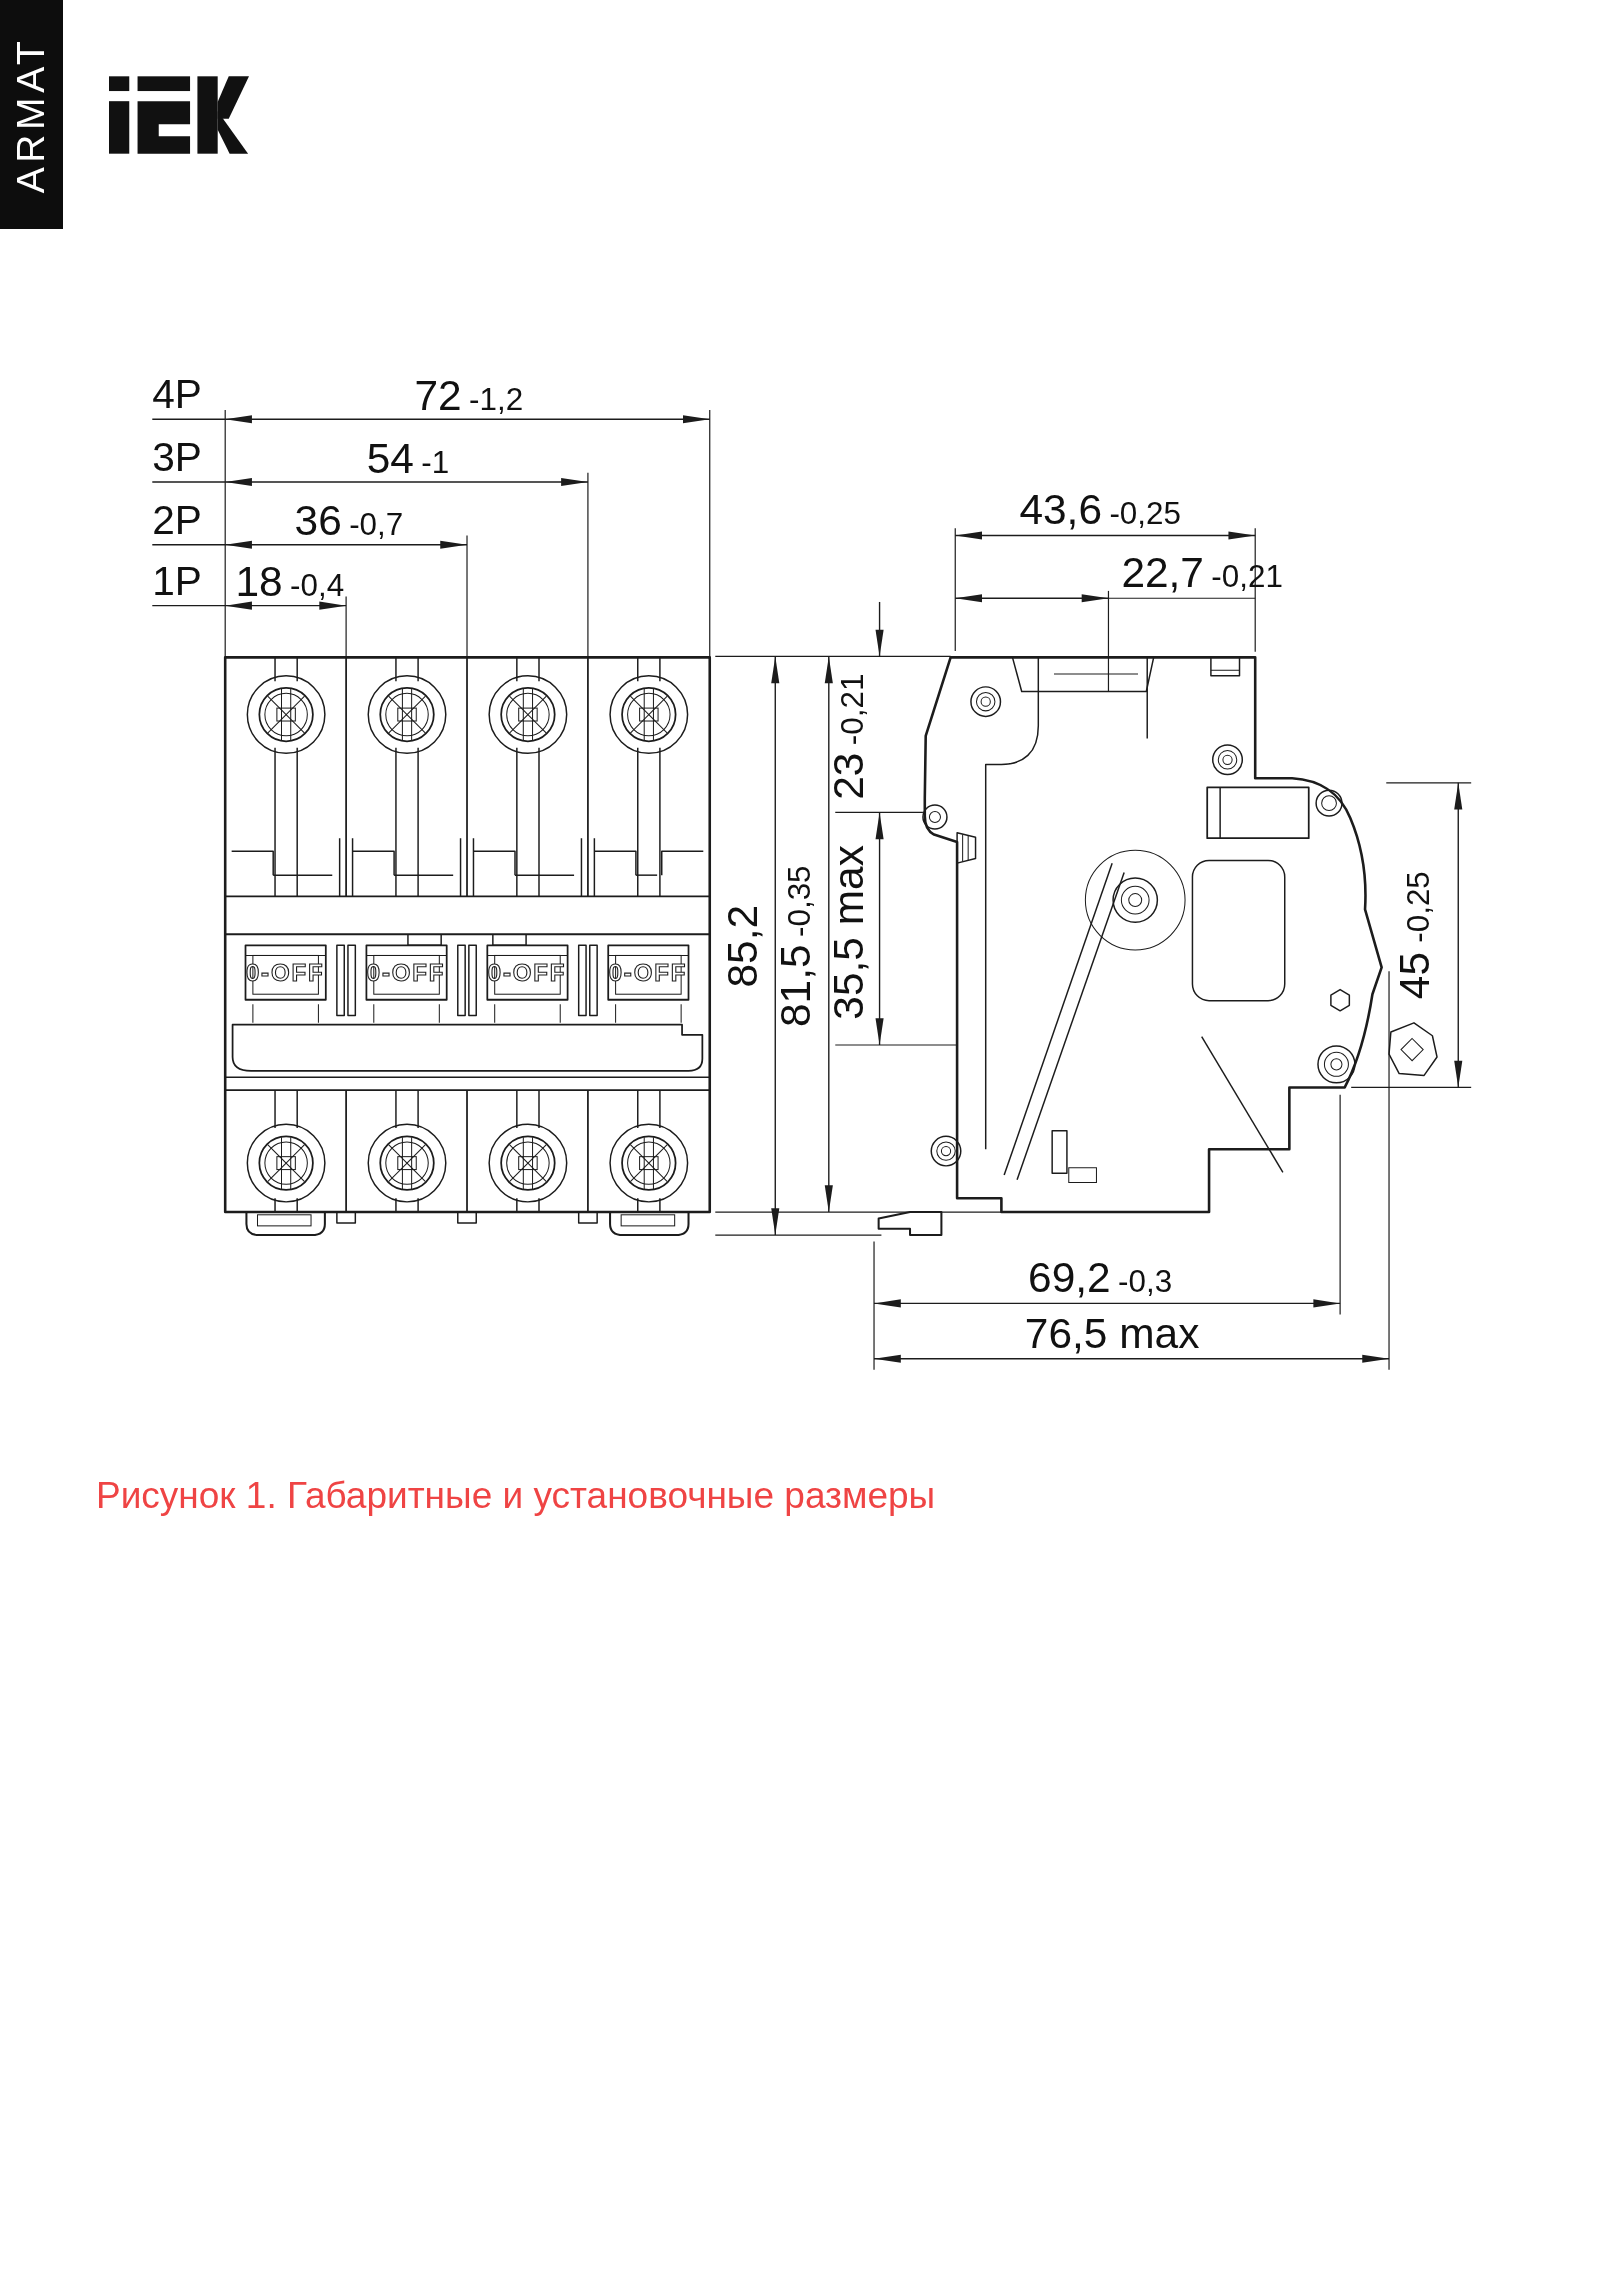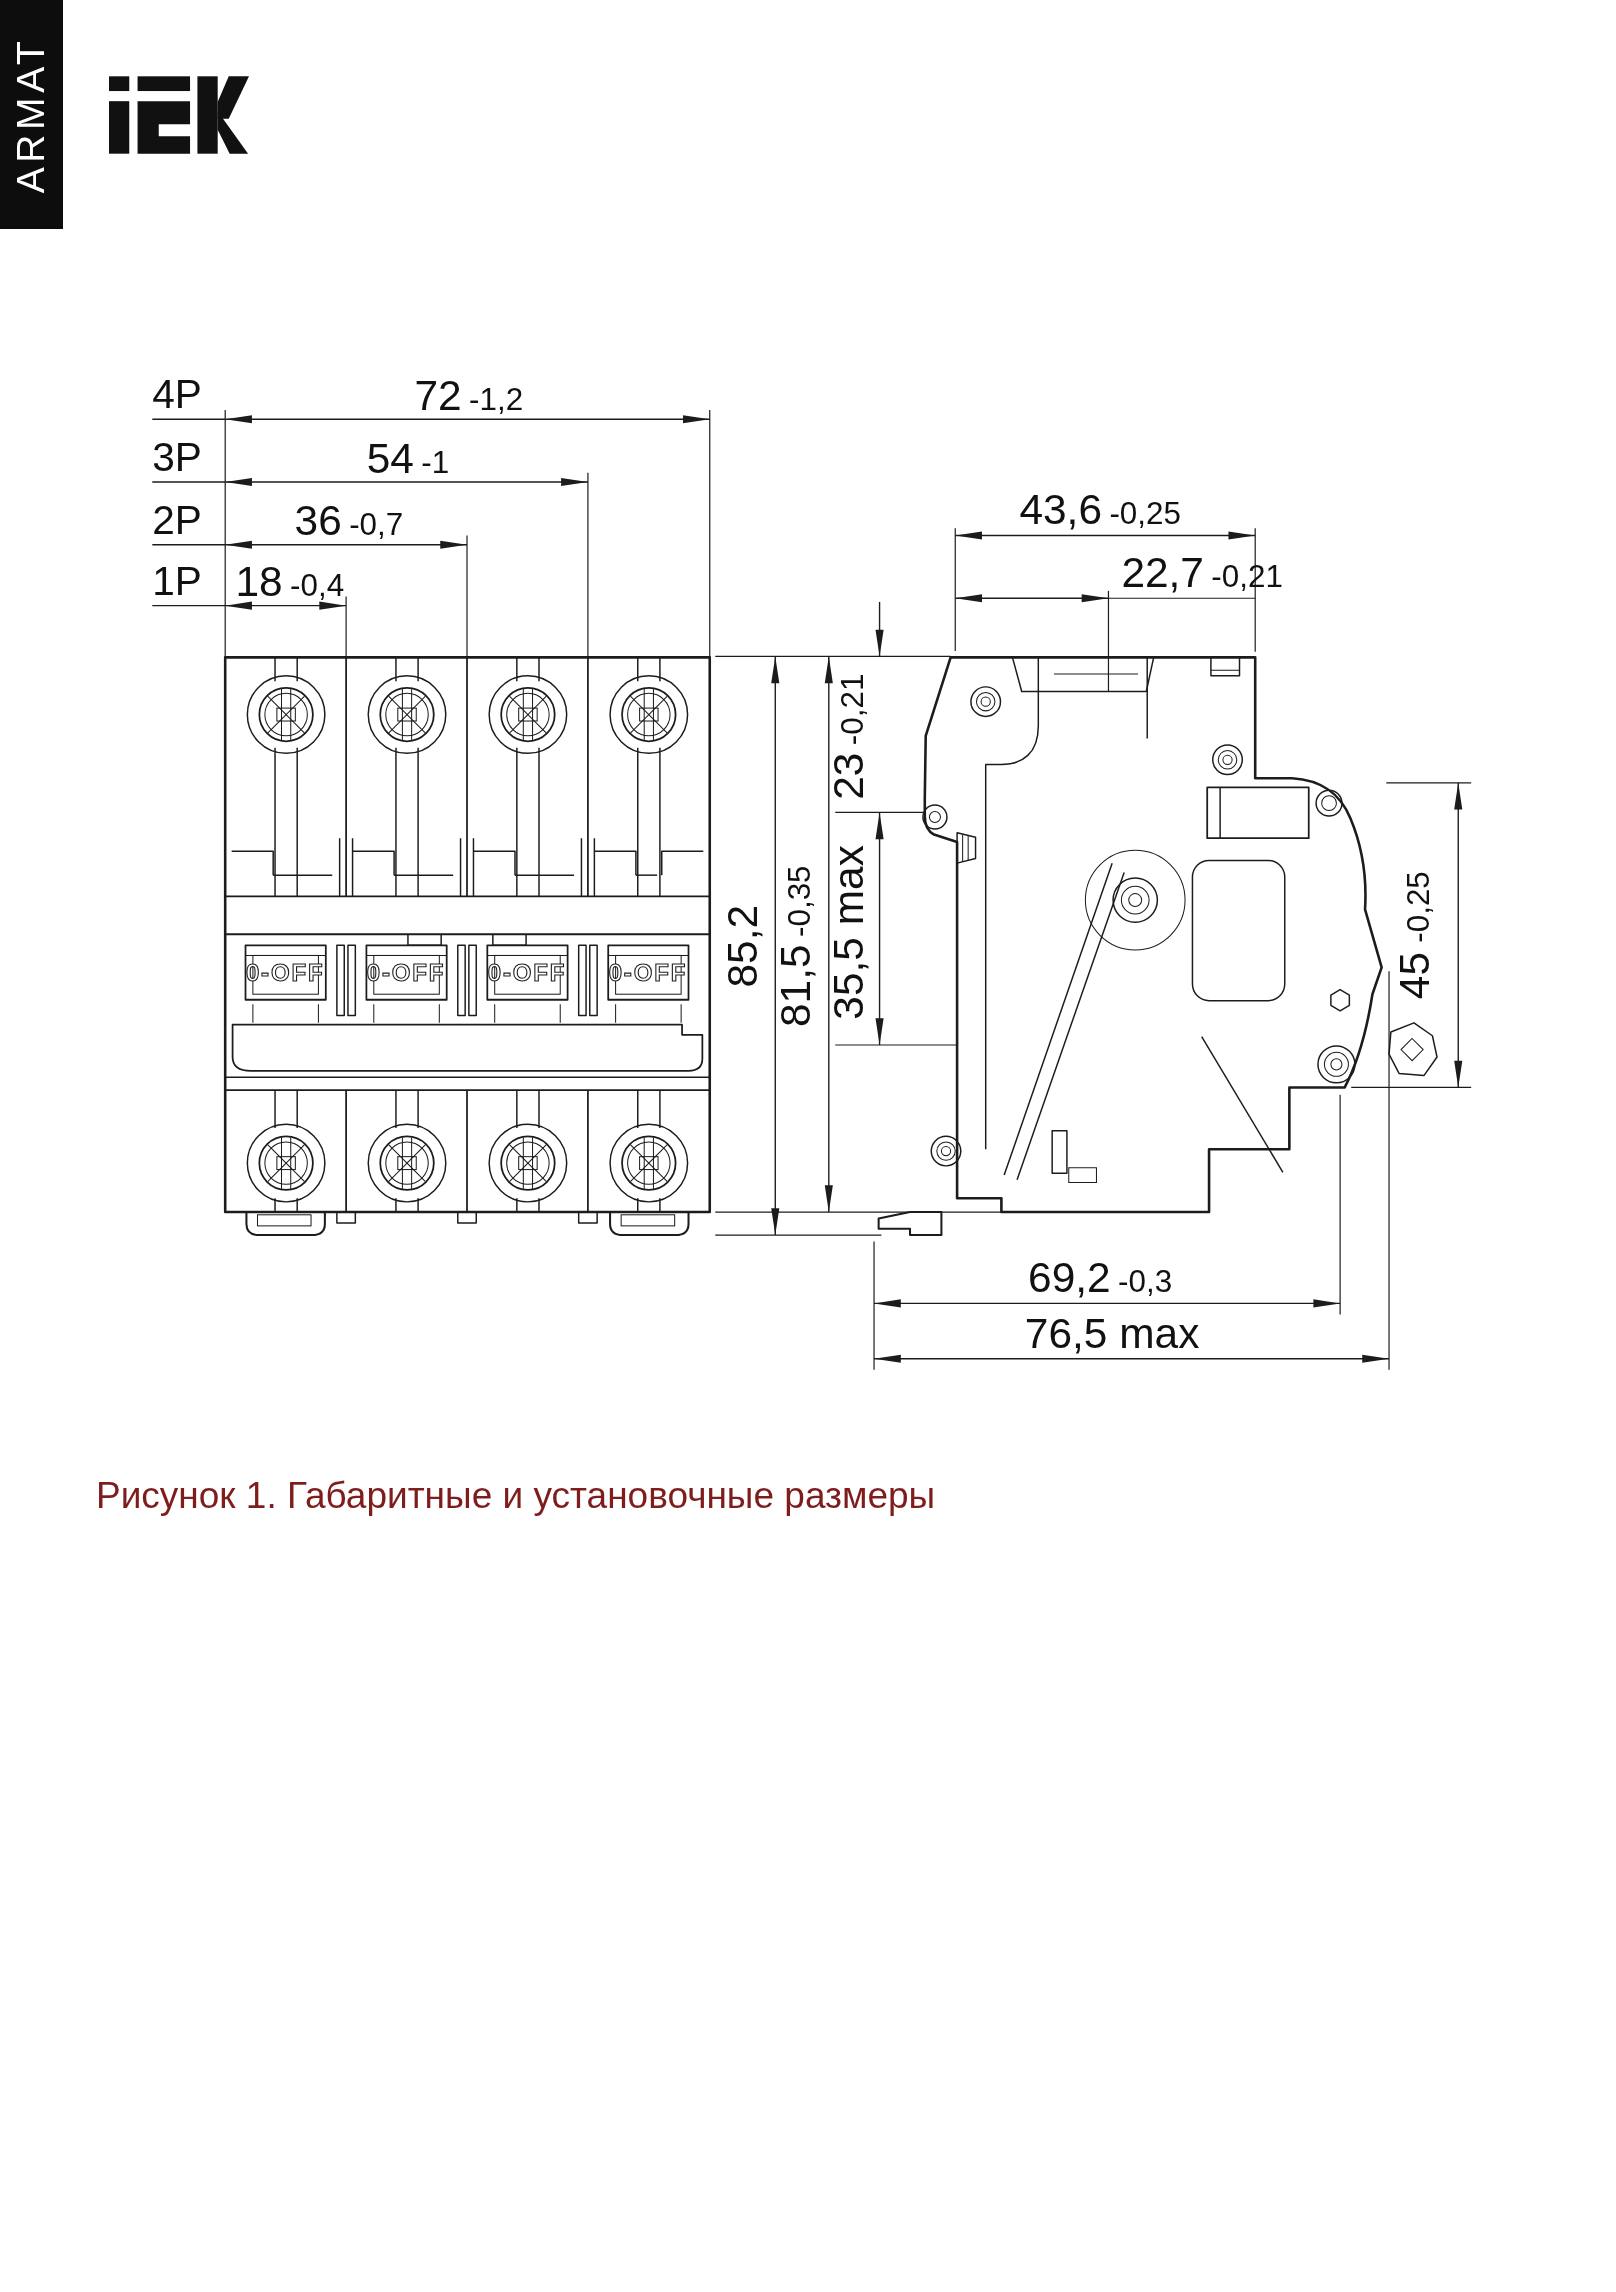"Рисунок 1. Габаритные и установочные" #caption { color: #7f1d1d -> #ef4444 }
